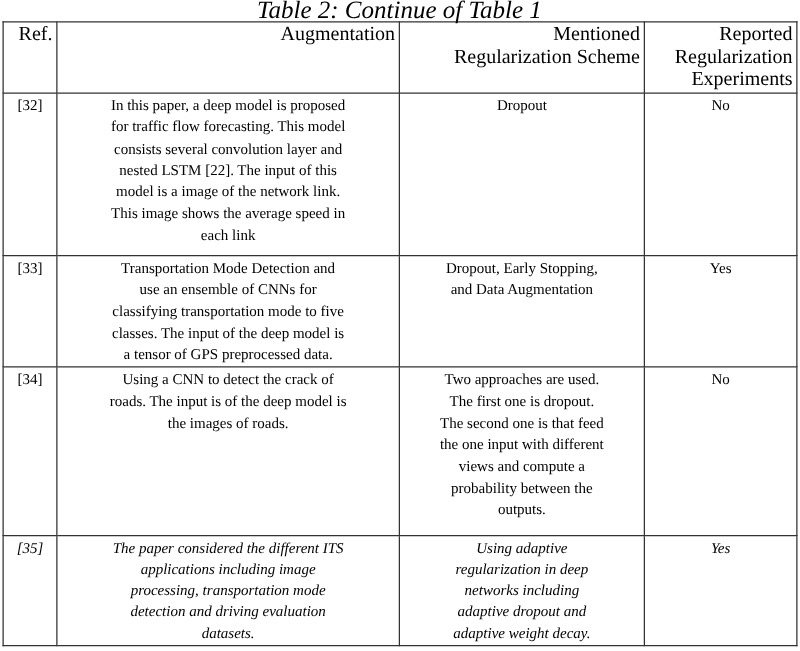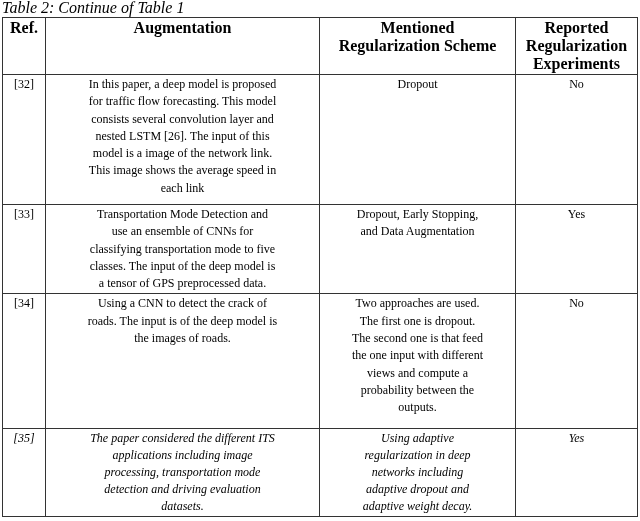"Table 2: Continue of Table" .caption { font-size: 16px -> 20px; text-align: none -> center }
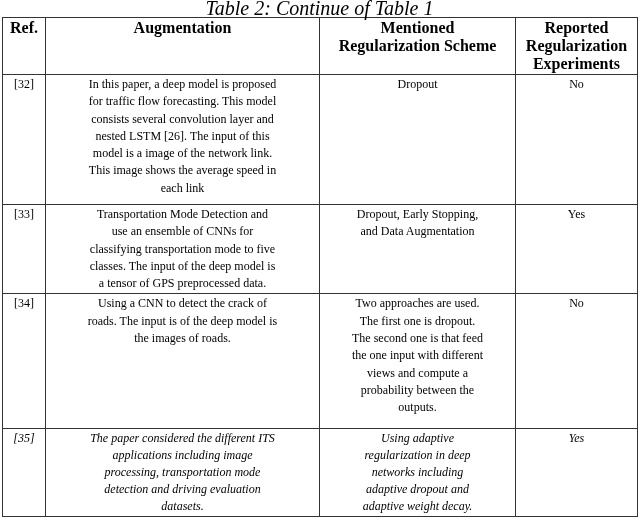"Ref." th { font-weight: bold -> normal; text-align: none -> right }
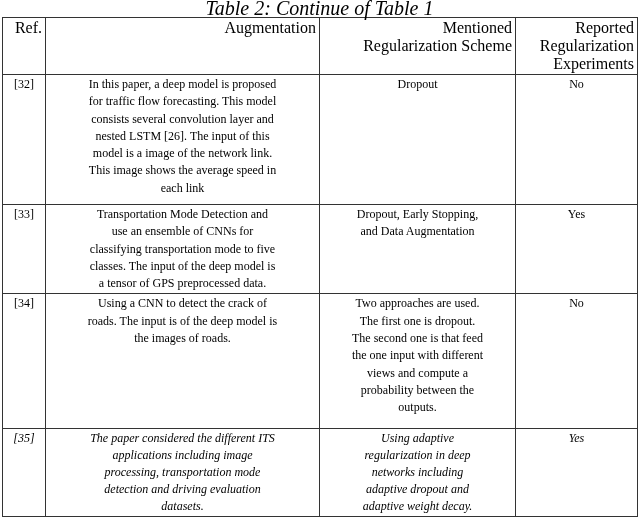"In this paper, a deep" td { text: 26 -> 22 }
